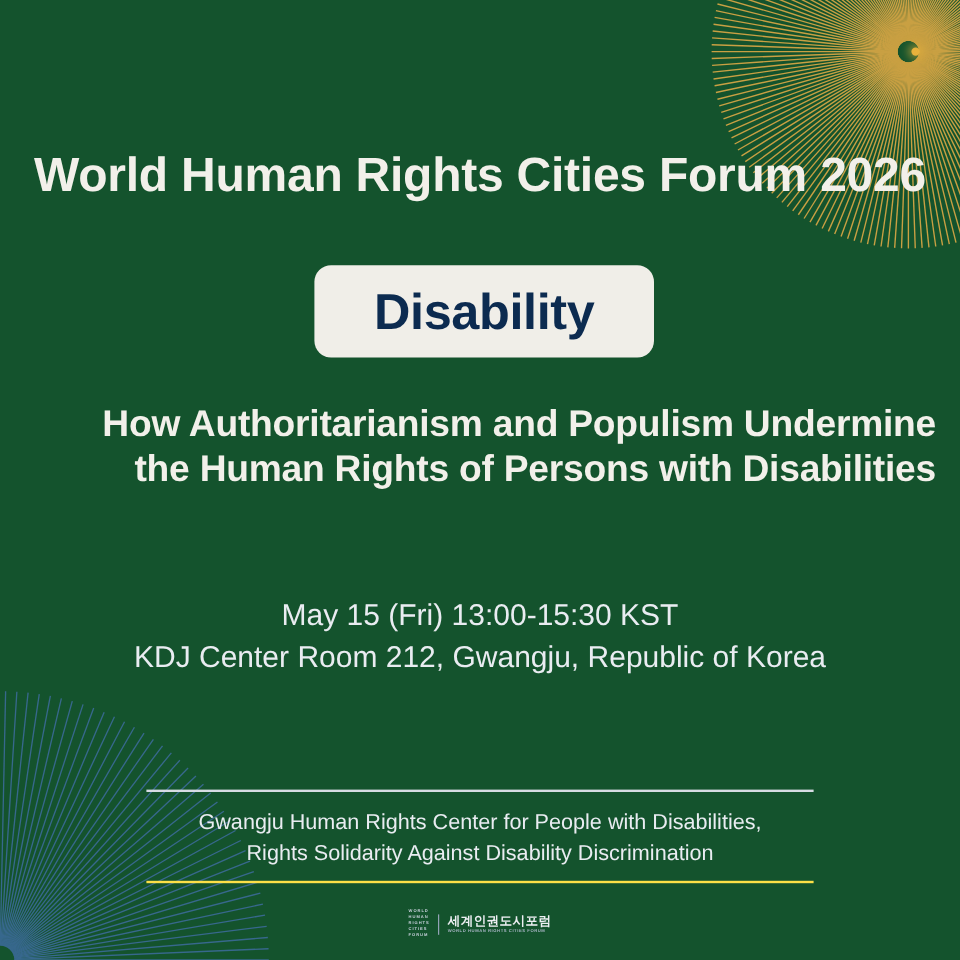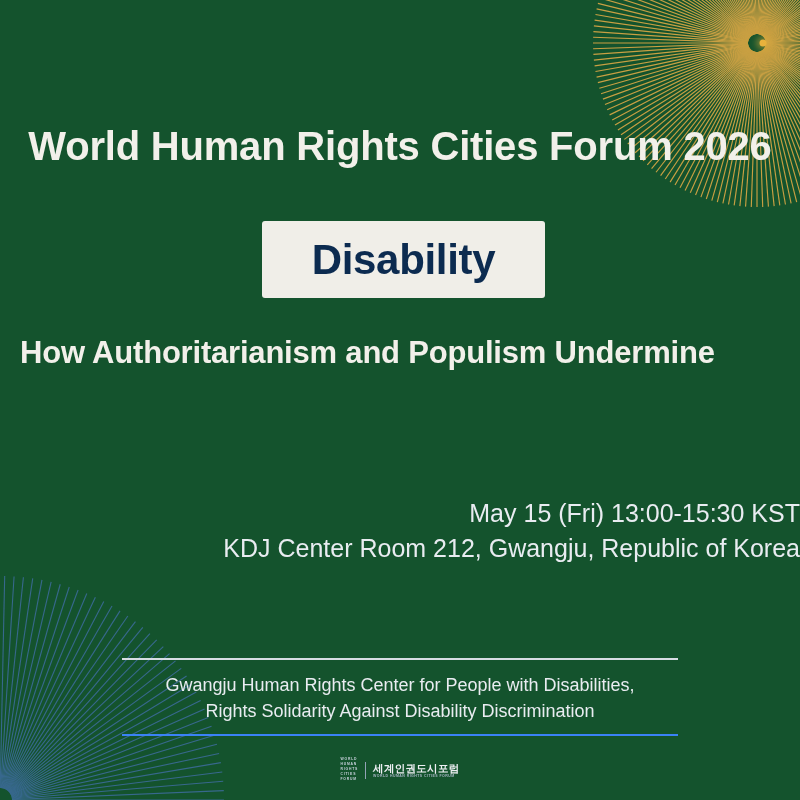"Disability" #topic-badge { border-radius: 3px -> 14px }
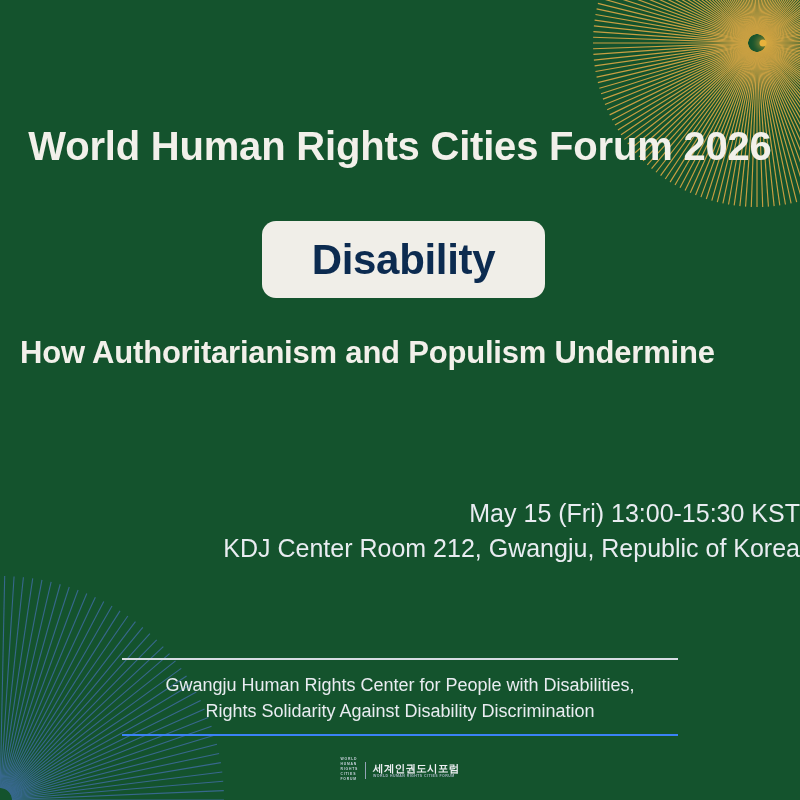"How Authoritarianism and Populism" #session-headline { text-align: left -> right }
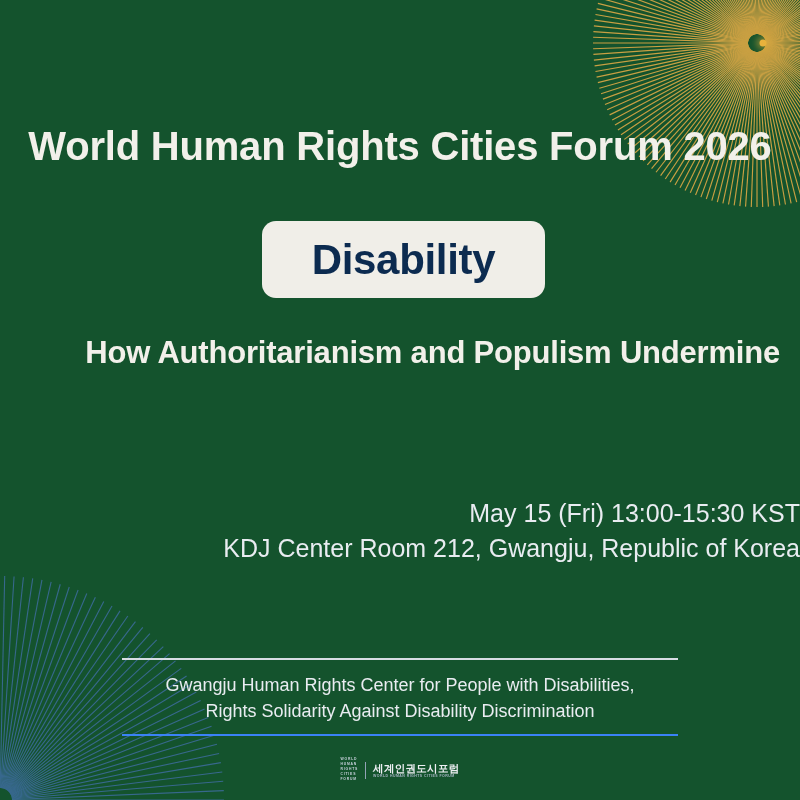"the Human Rights of Persons" span { html: none -> <span>the Human Rights of Persons with Disabilities</span> }
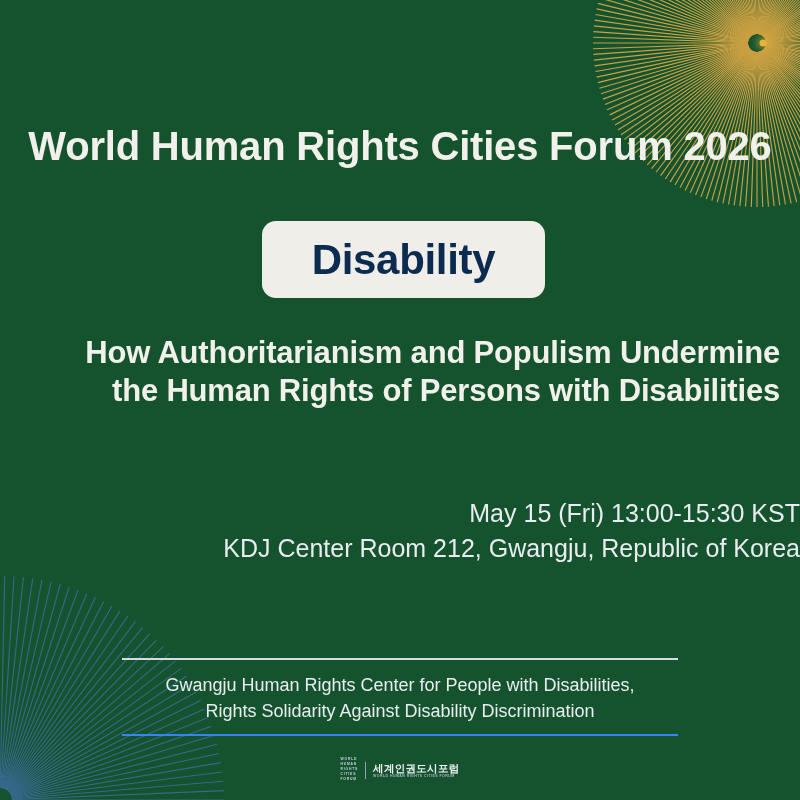"May 15 (Fri) 13:00-15:30 KST" #event-details { text-align: right -> center }
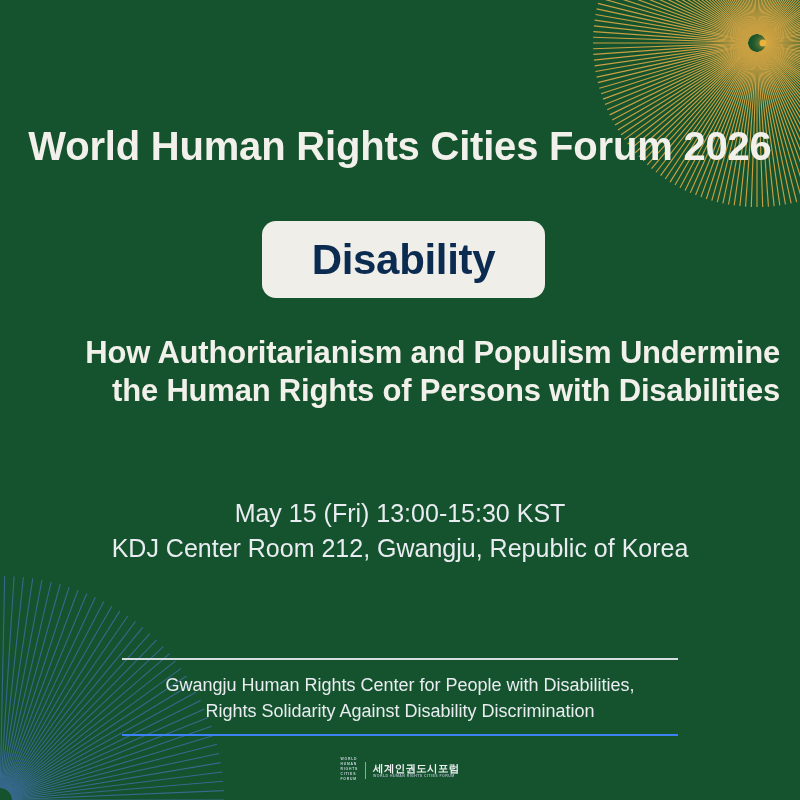"Gwangju Human Rights Center for" #organizers { border-bottom: 2px solid #3b82f6 -> 2px solid #fde047 }
